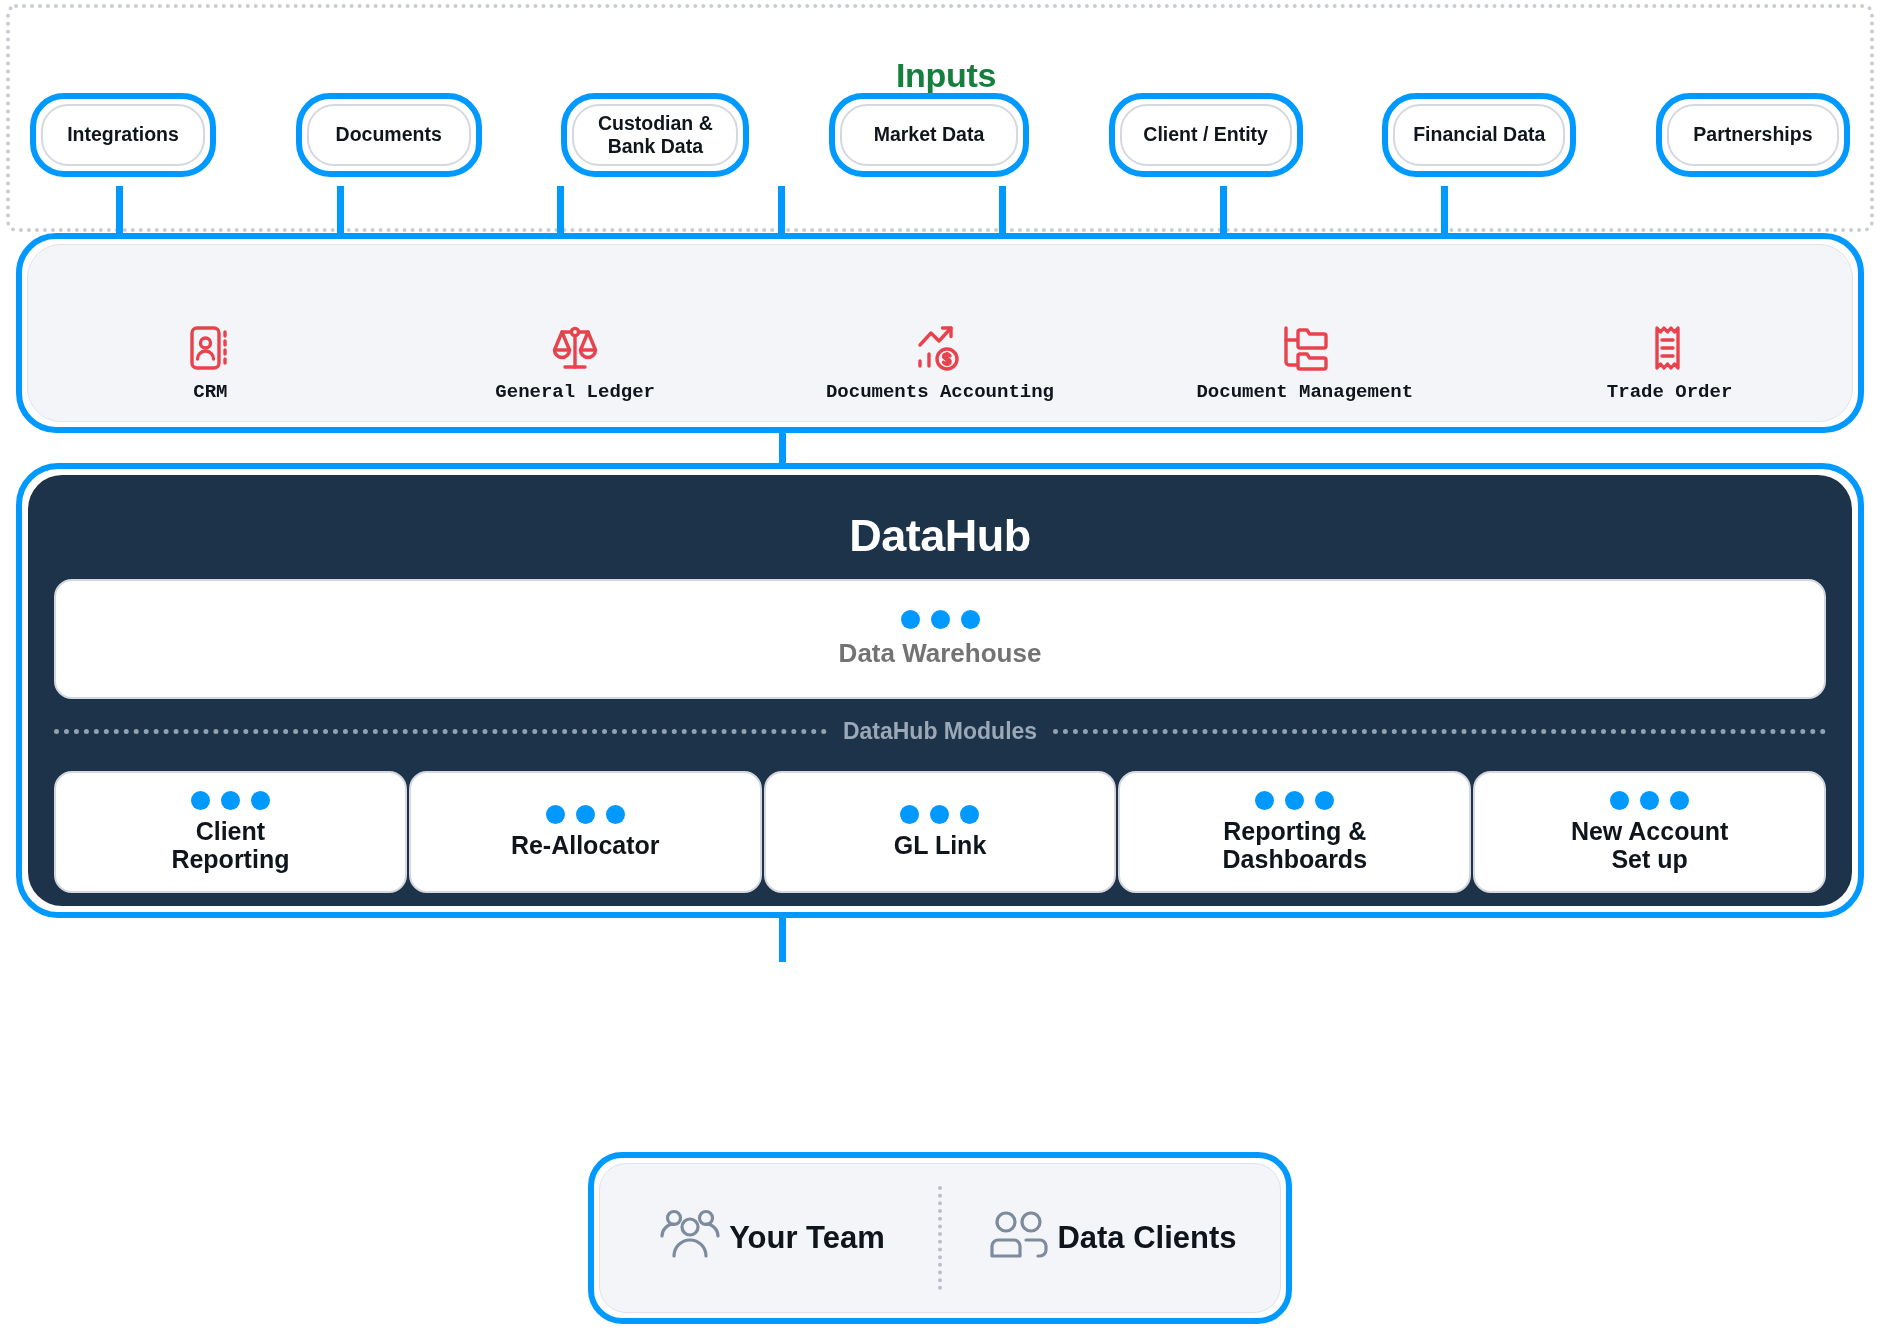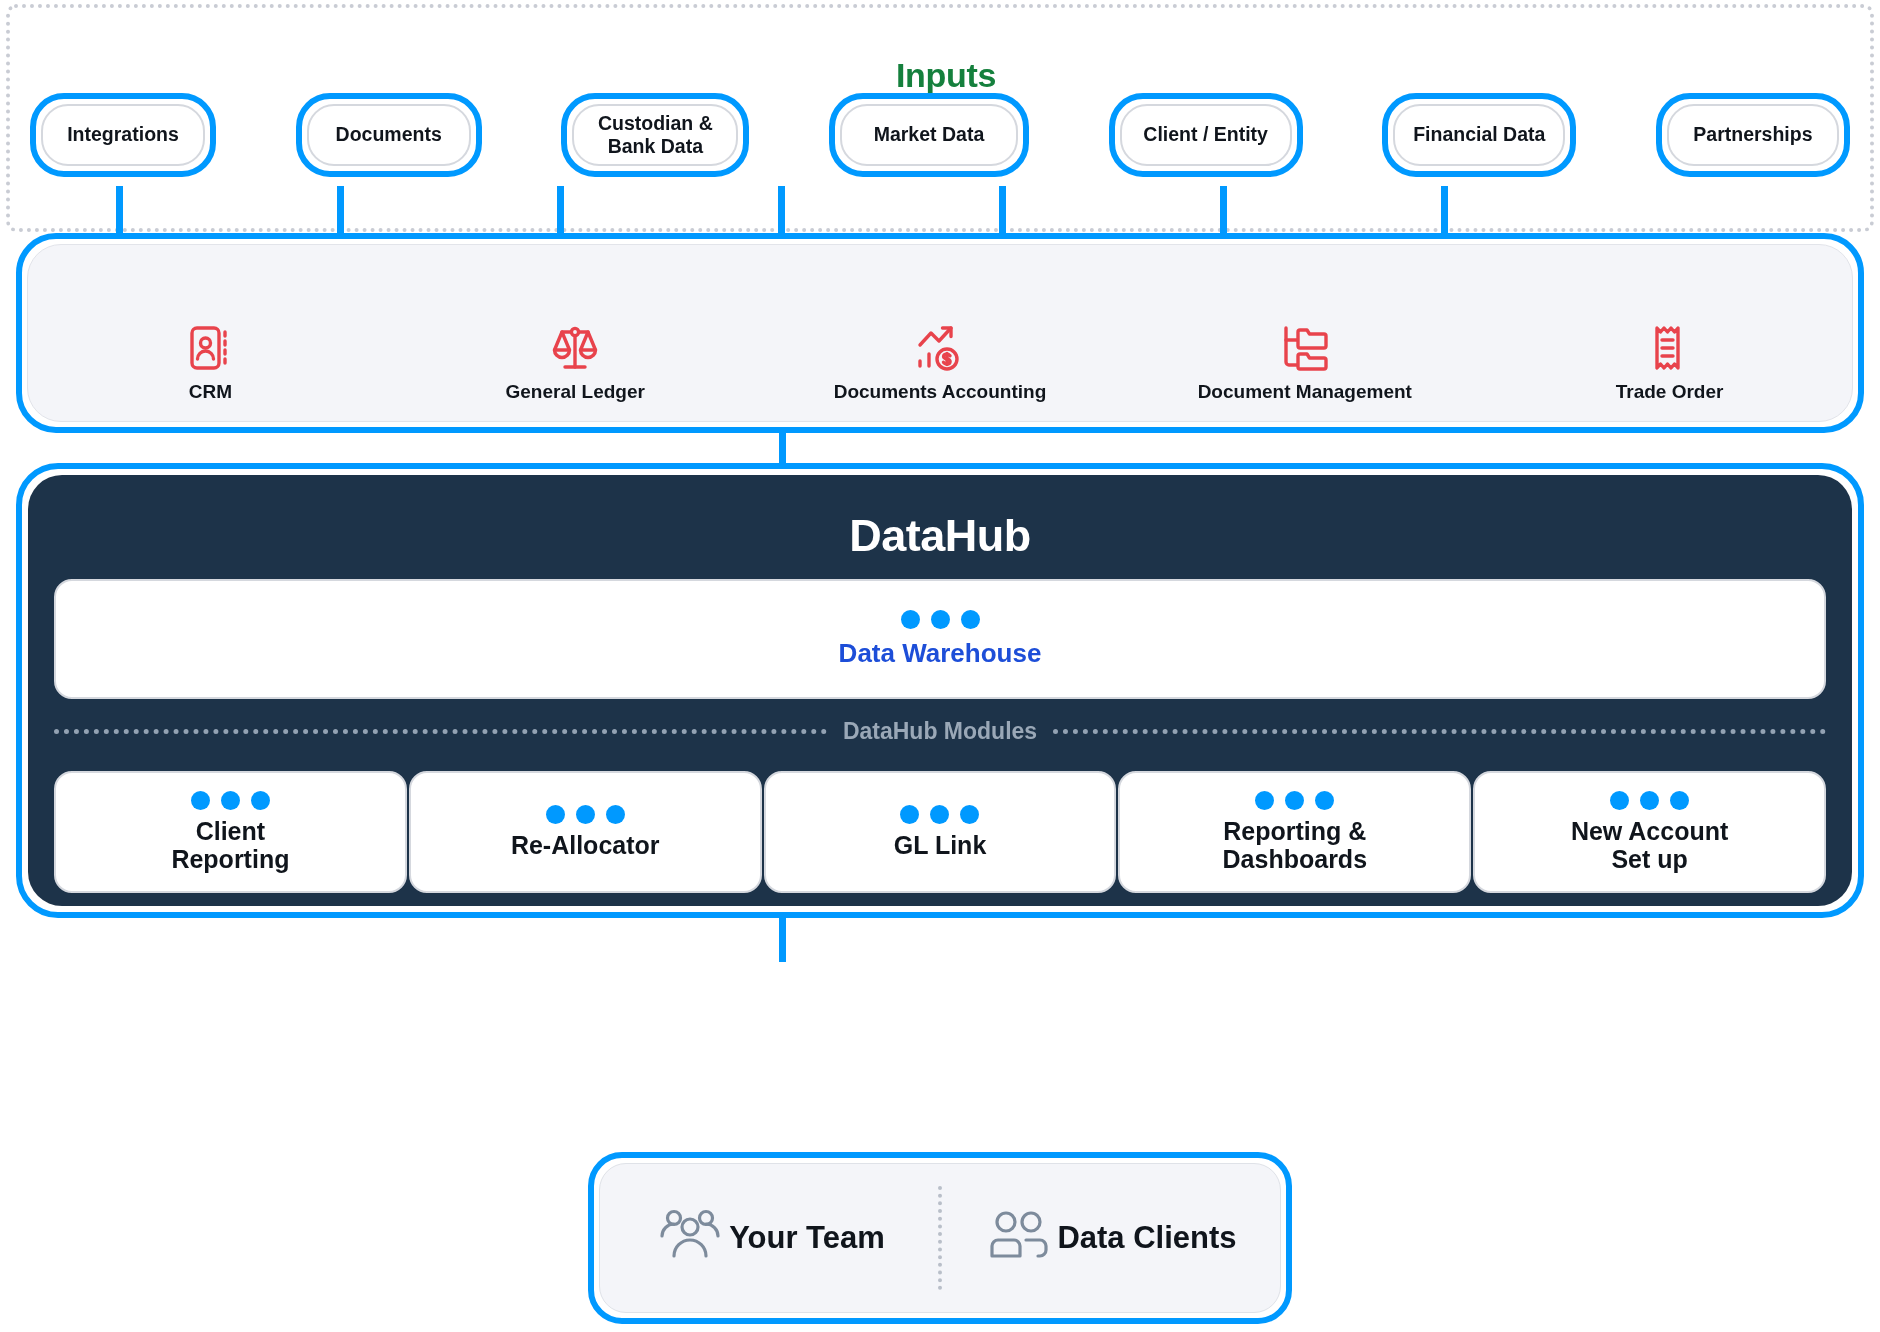"CRM" .integrations-row { font-family: none -> Liberation Mono, monospace }
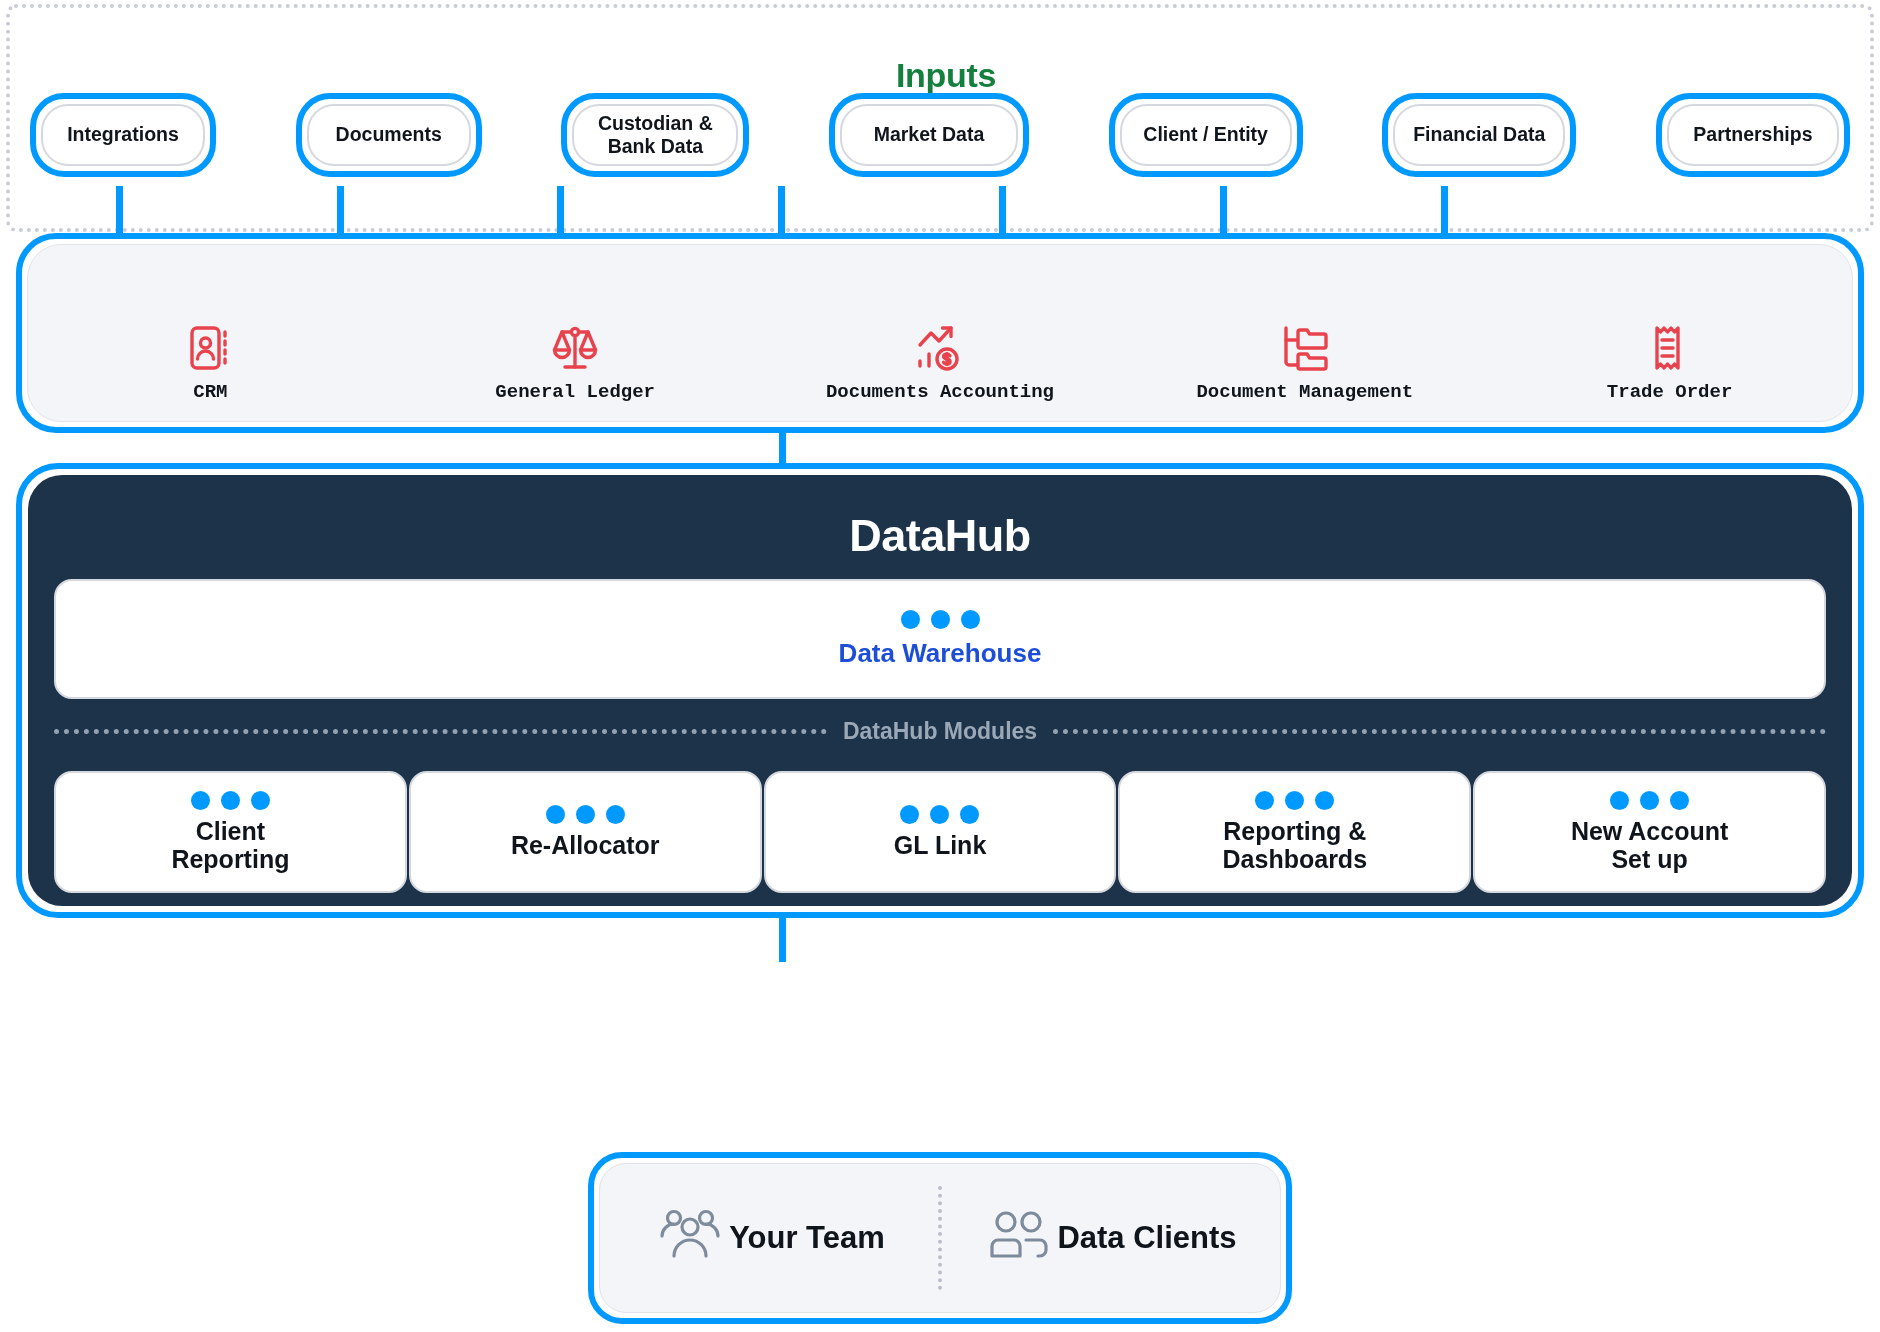"Data Warehouse" .warehouse-label { color: #1d4ed8 -> #737373 }
